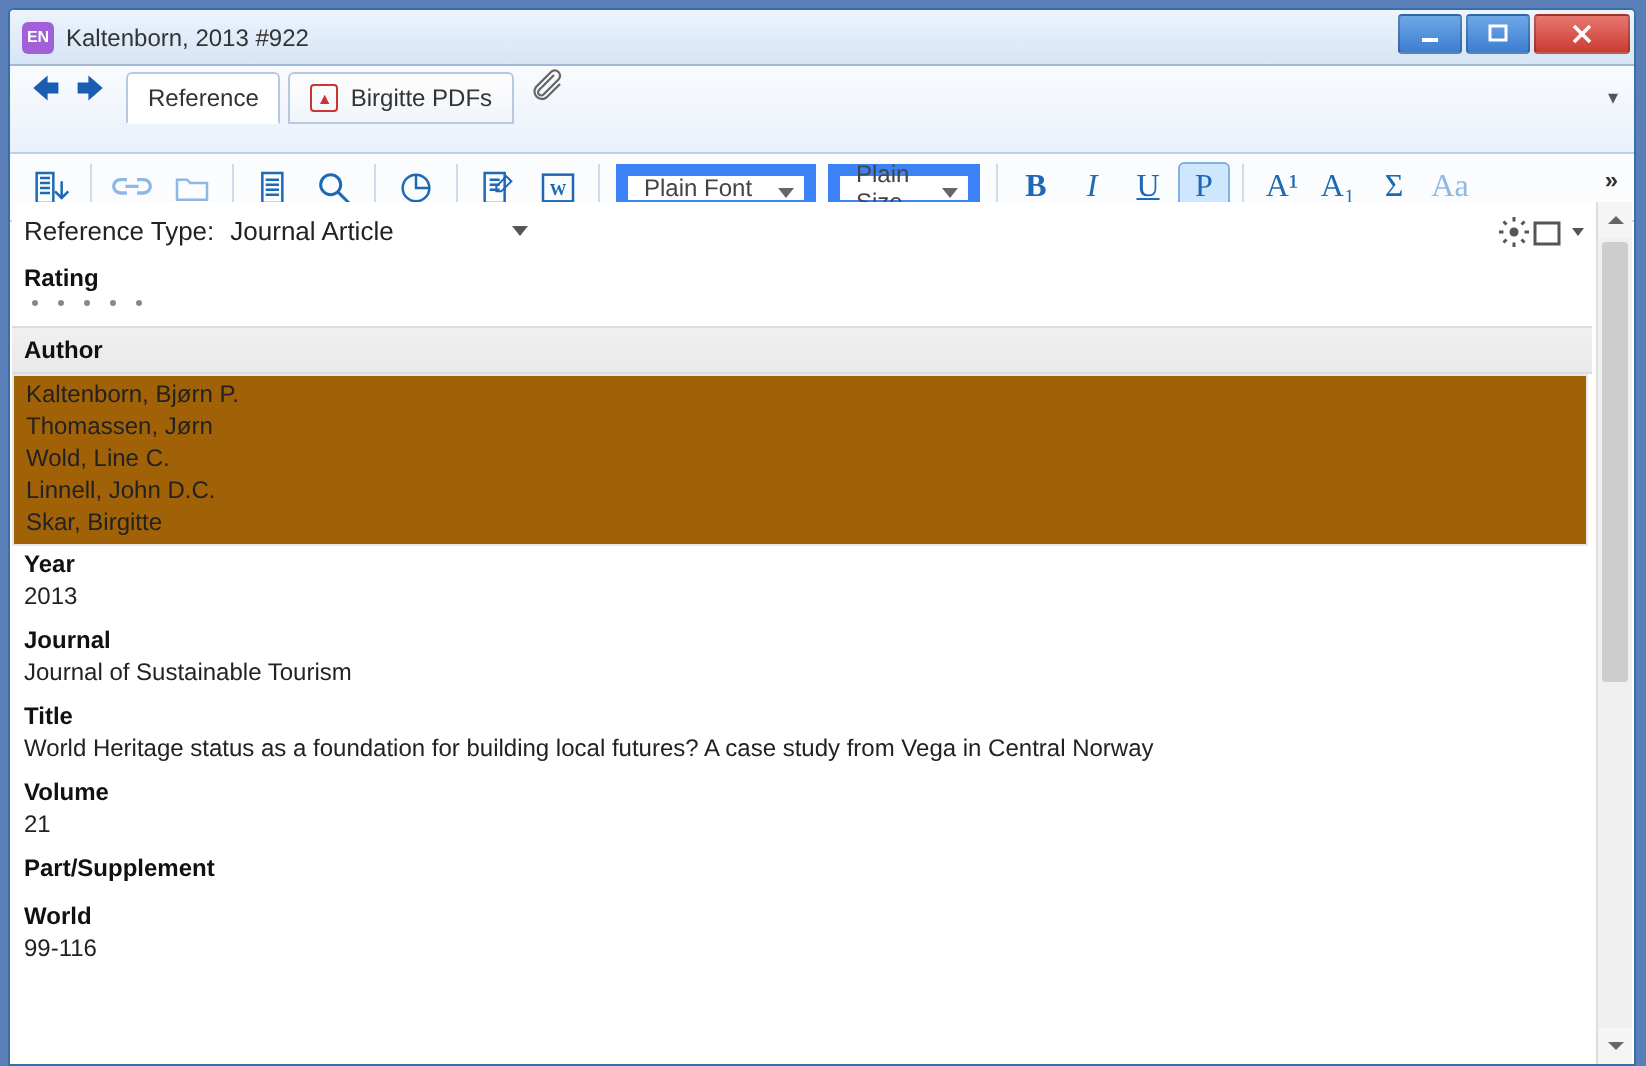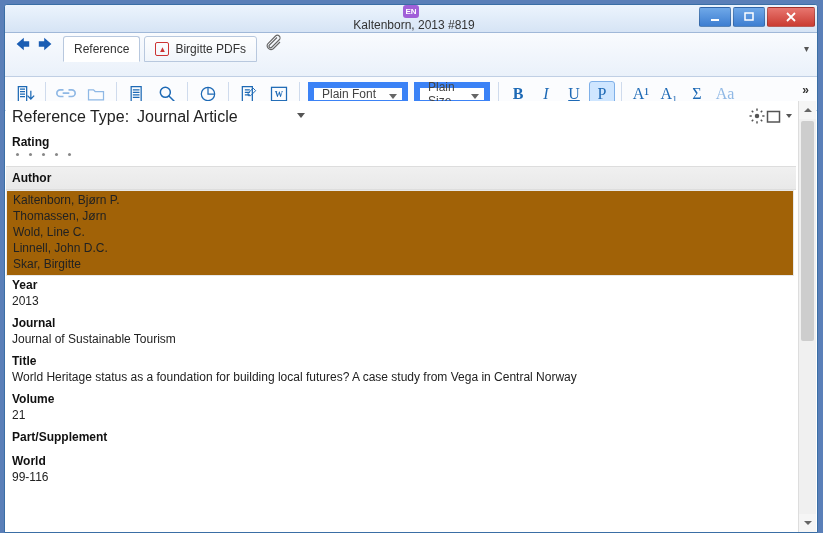"EN" .titlebar { flex-direction: column -> none }
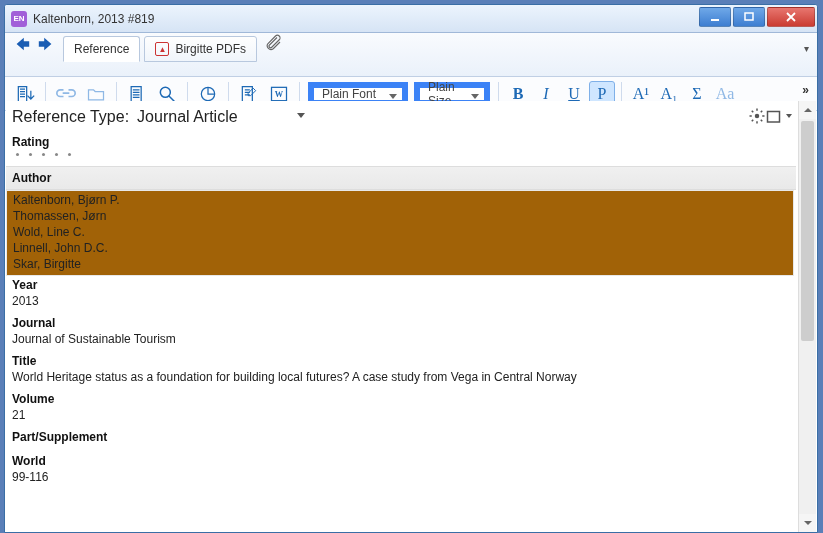"Kaltenborn, 2013 #819" div.title-text { text: 819 -> 922 }
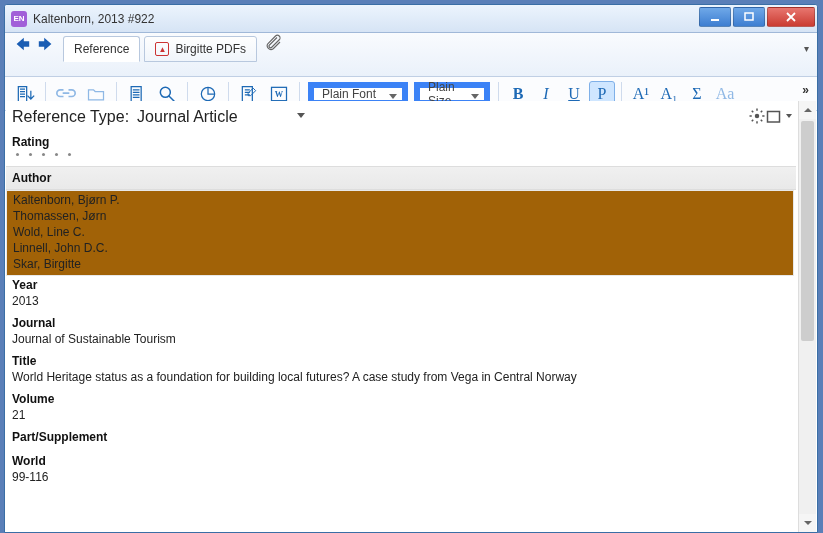"Reference Type:" .ref-type-row { font-size: 16px -> 13px }
